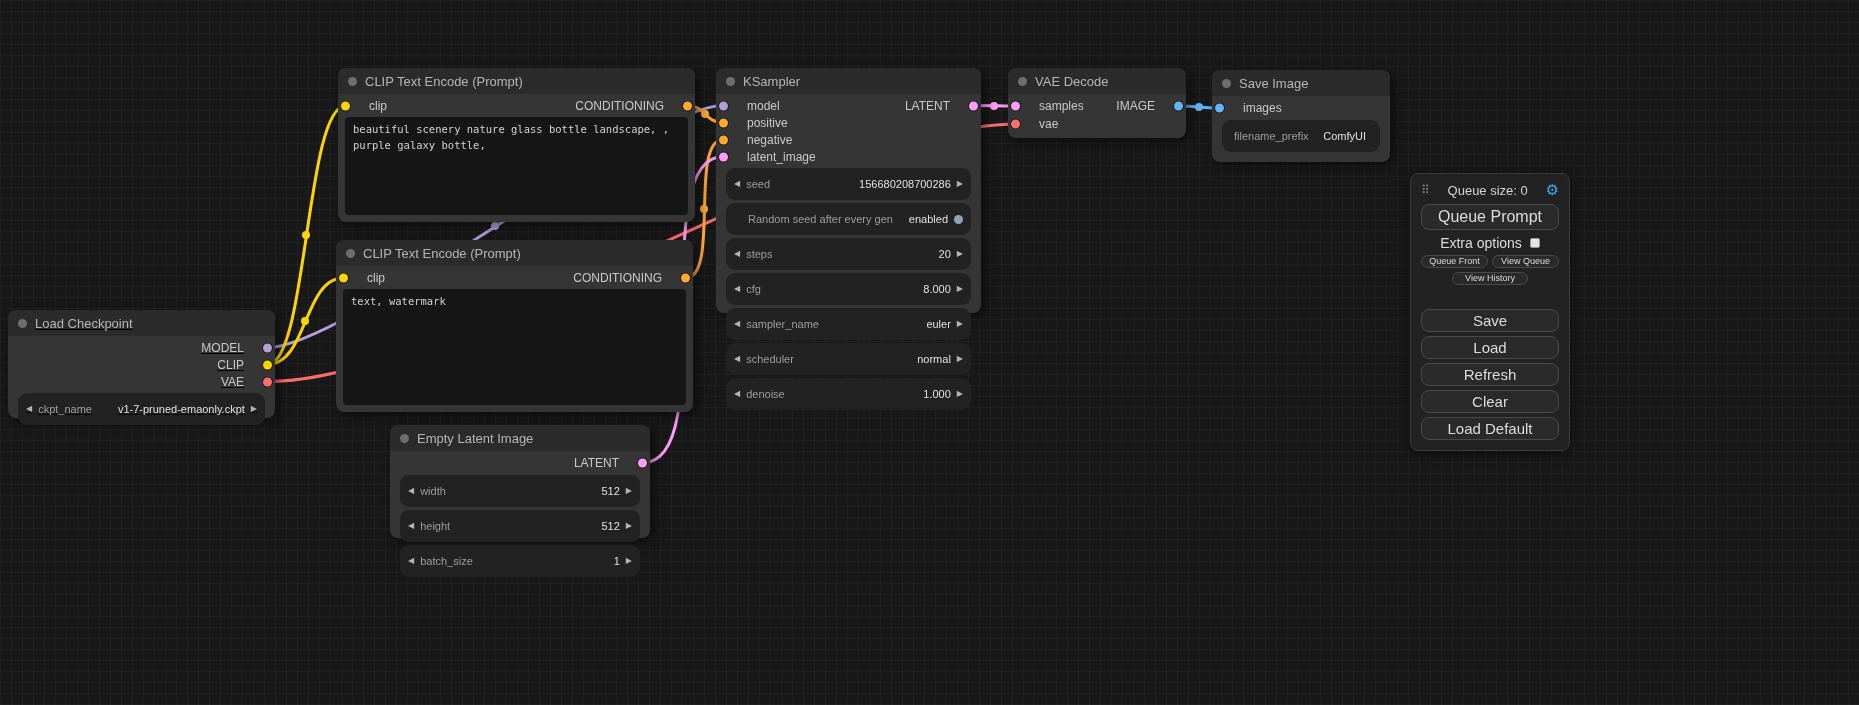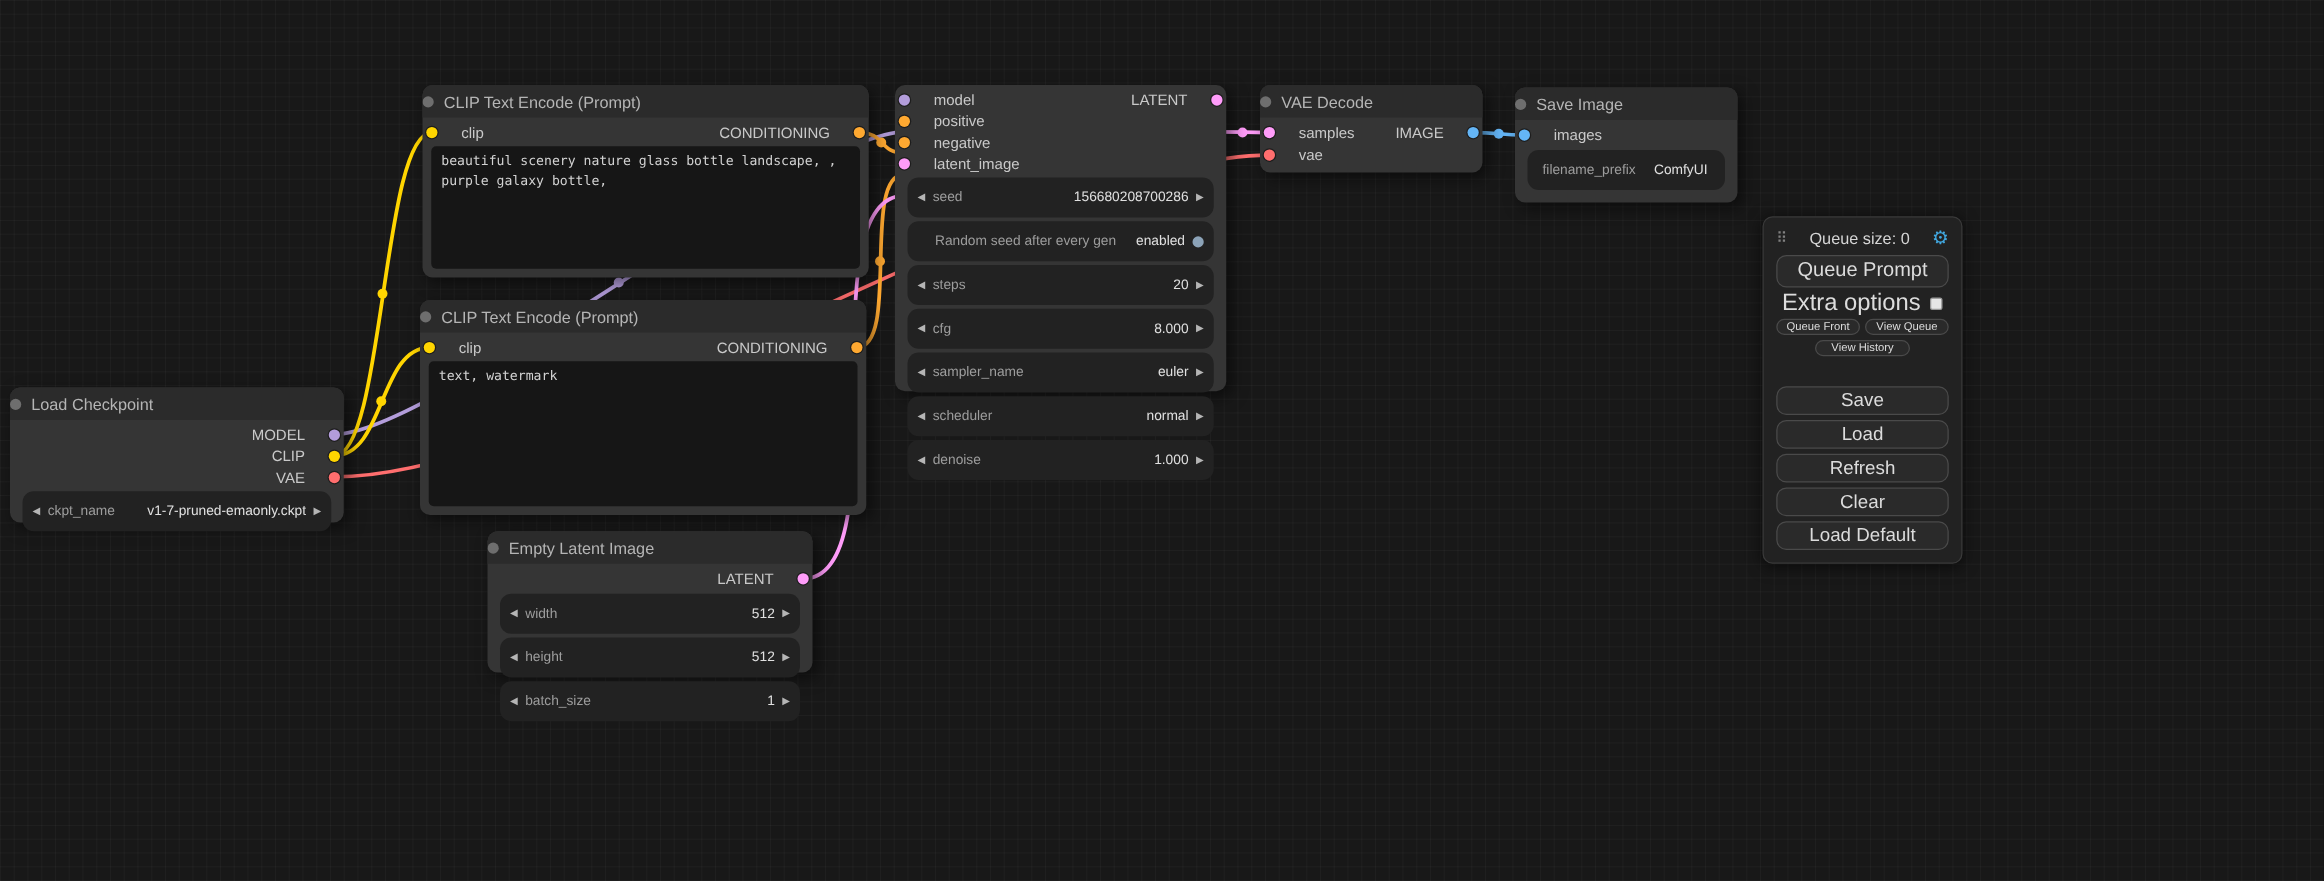"CLIP Text Encode (Prompt)" .ntitle { padding: 0 0 -> 0 10px }
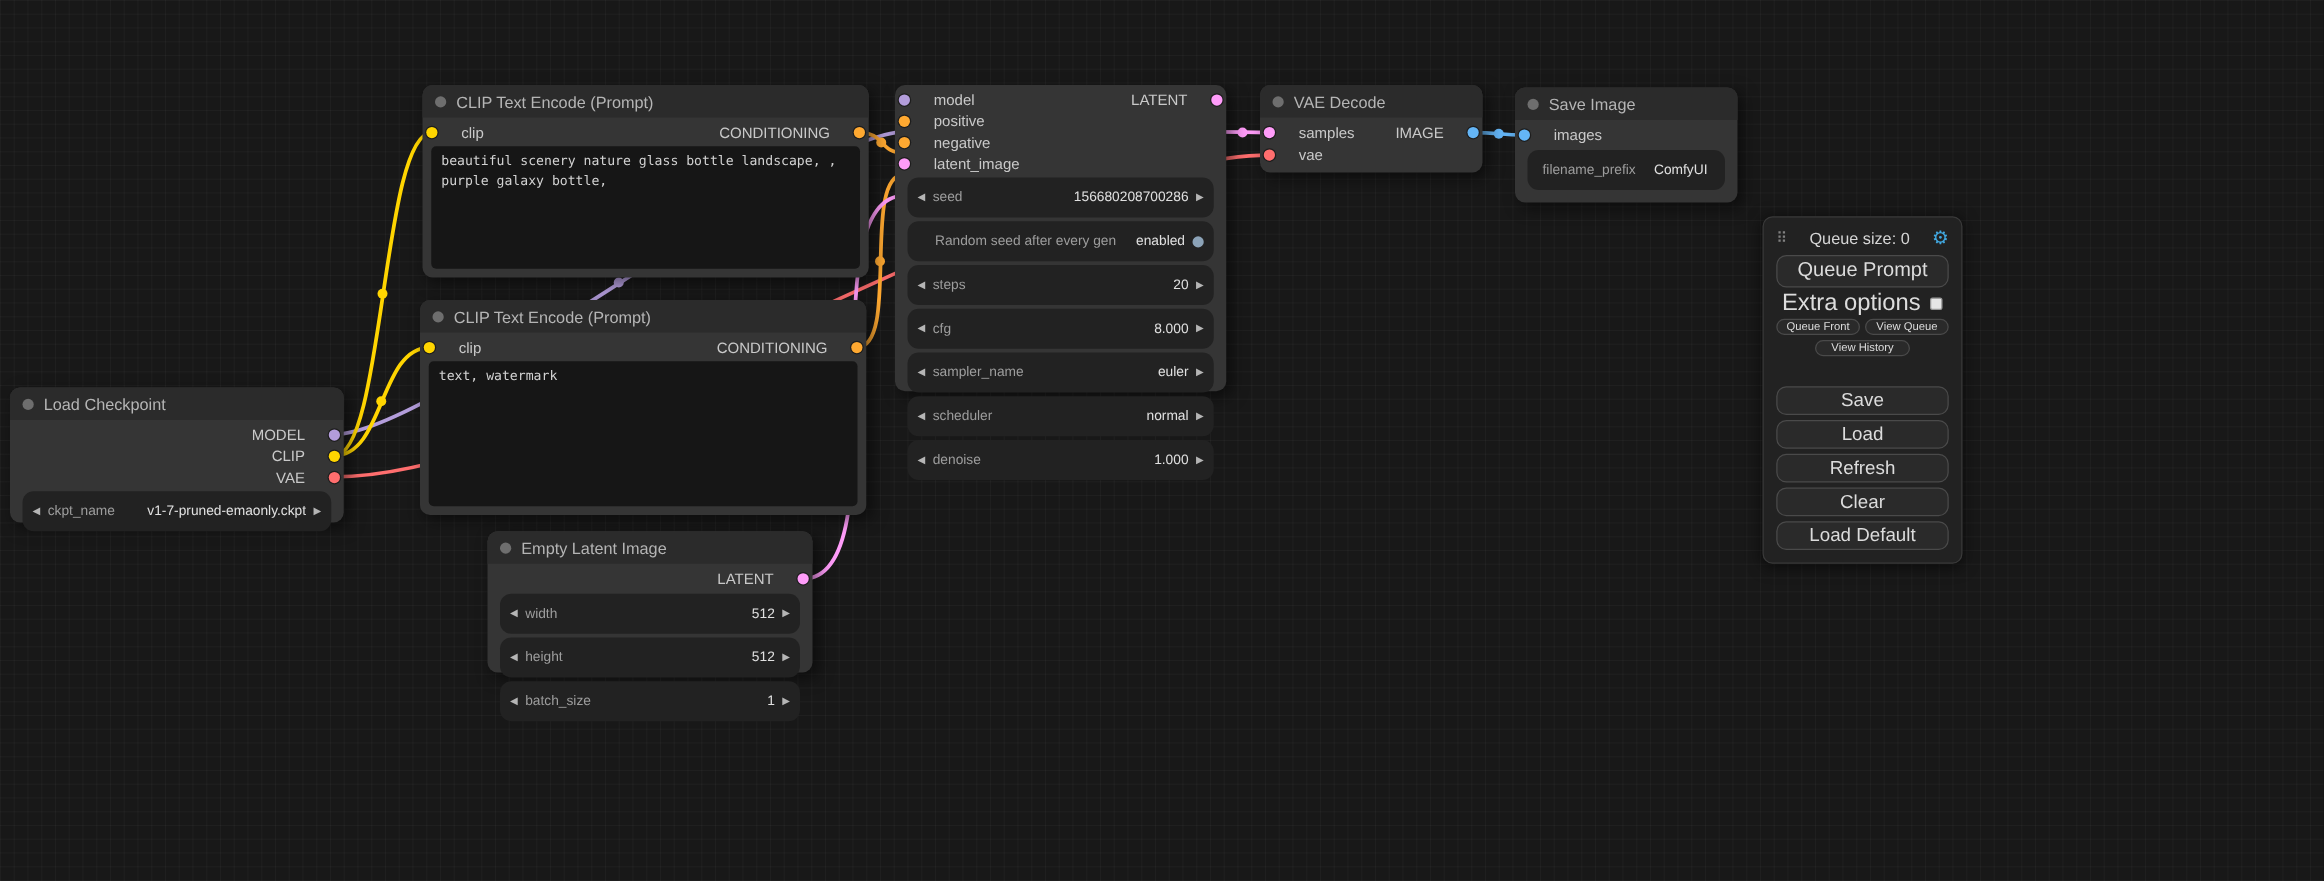"KSampler" div.ntitle { html: none -> <div> <span></span> <span>KSampler</span> </div> }
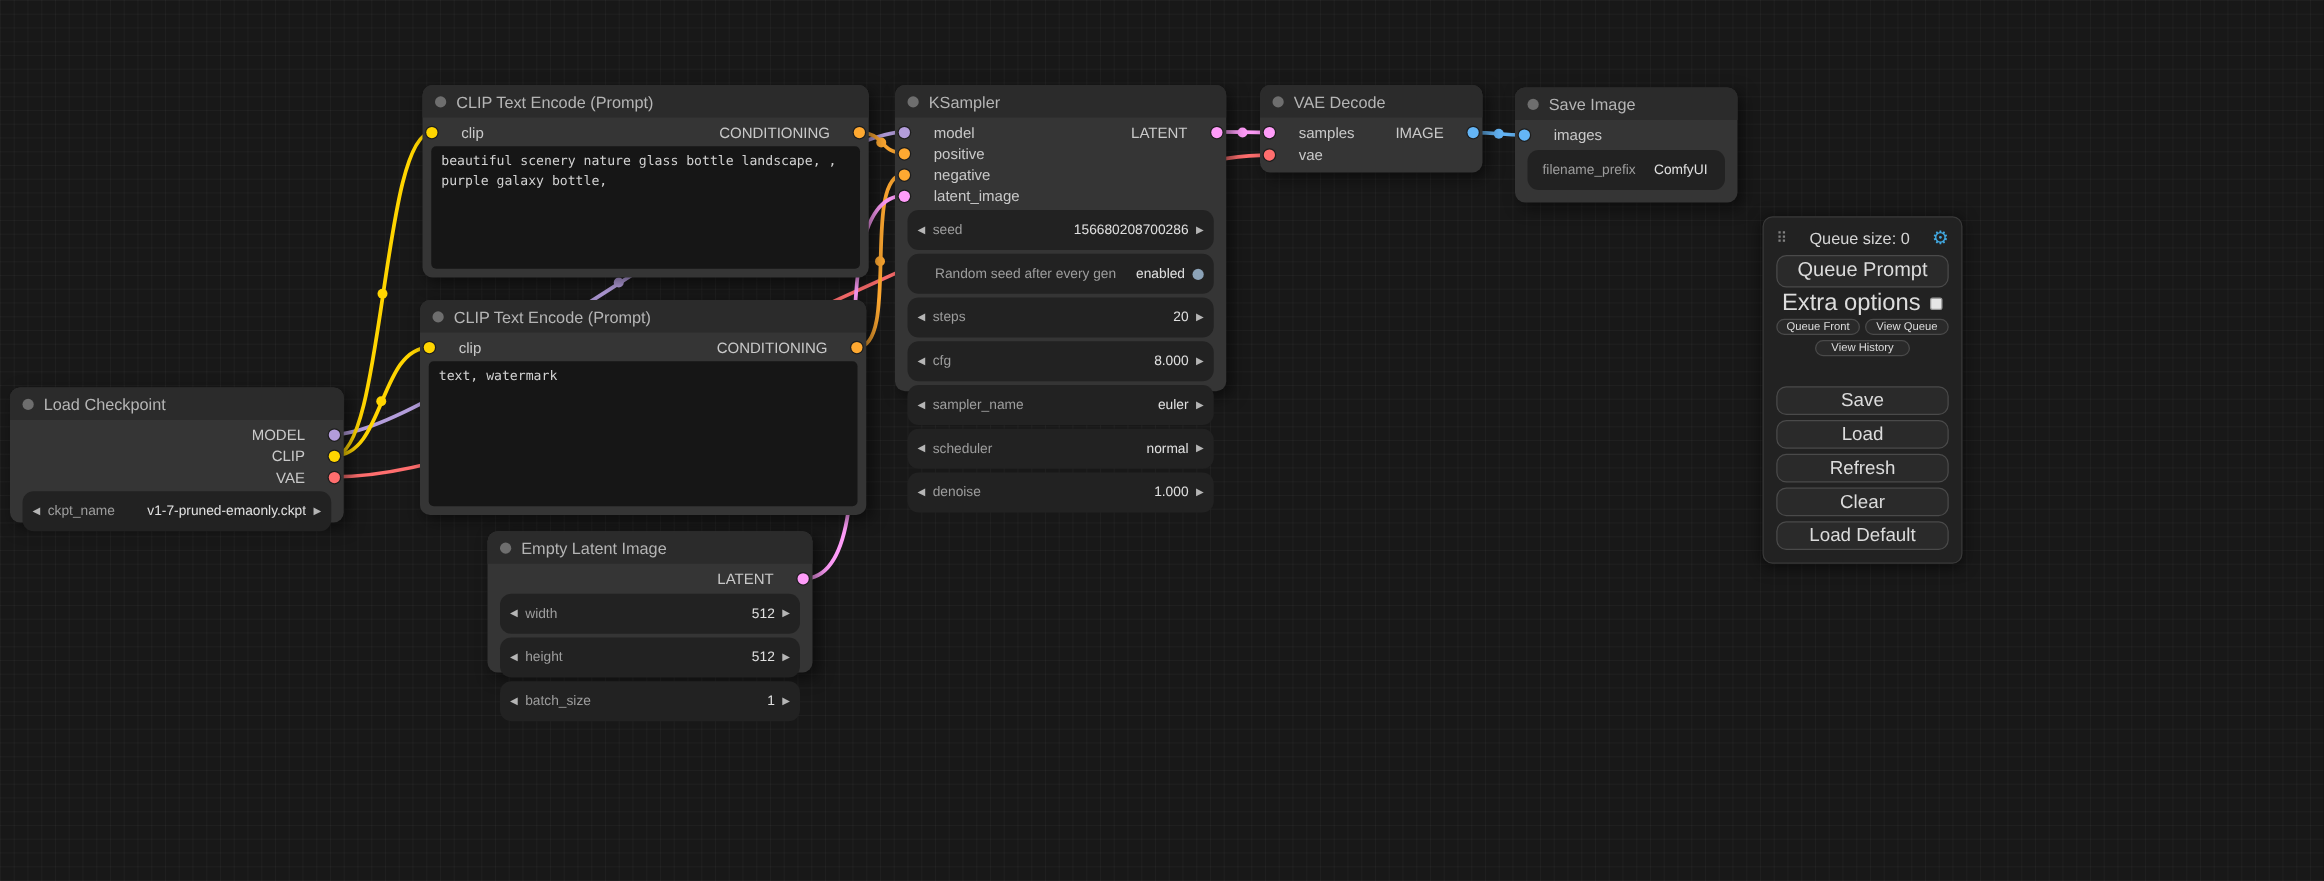"Extra options" .extra-row { font-size: 19px -> 14px }
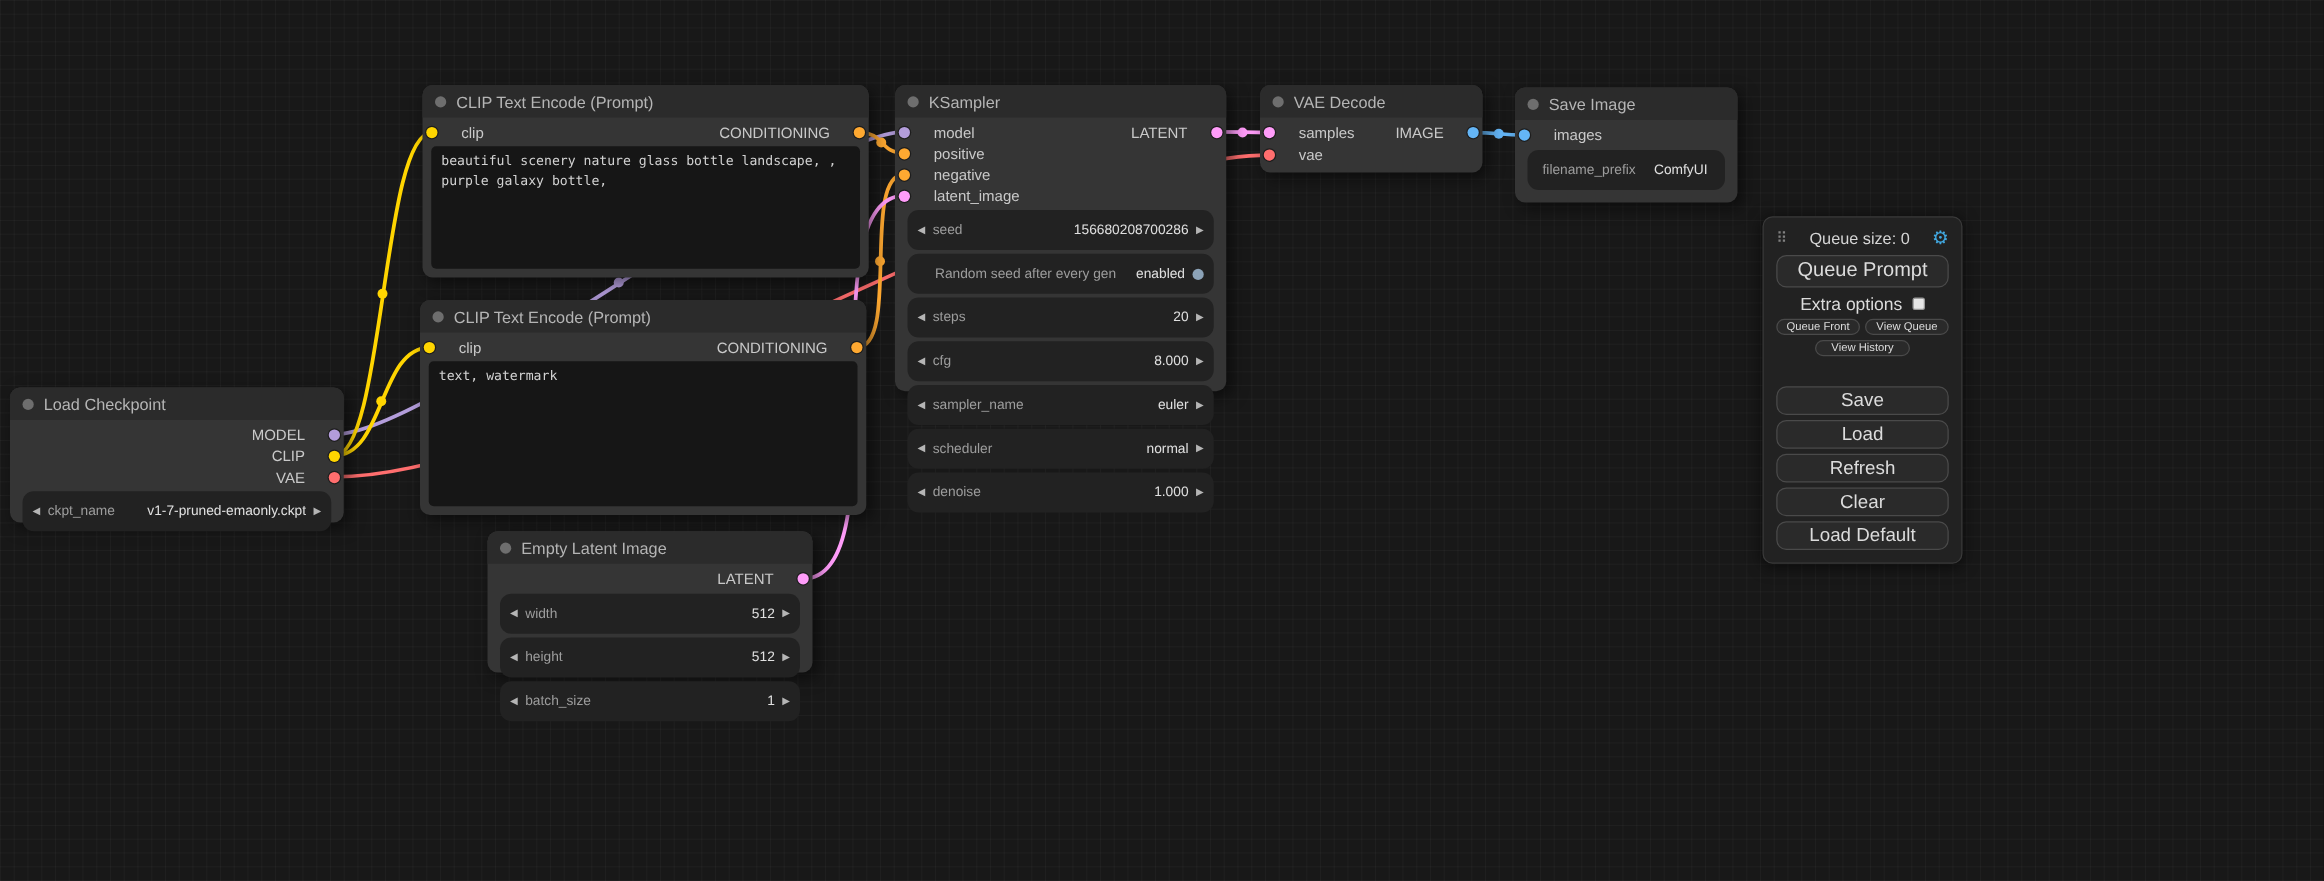"Load Checkpoint" div.node { text-decoration: none -> underline }
